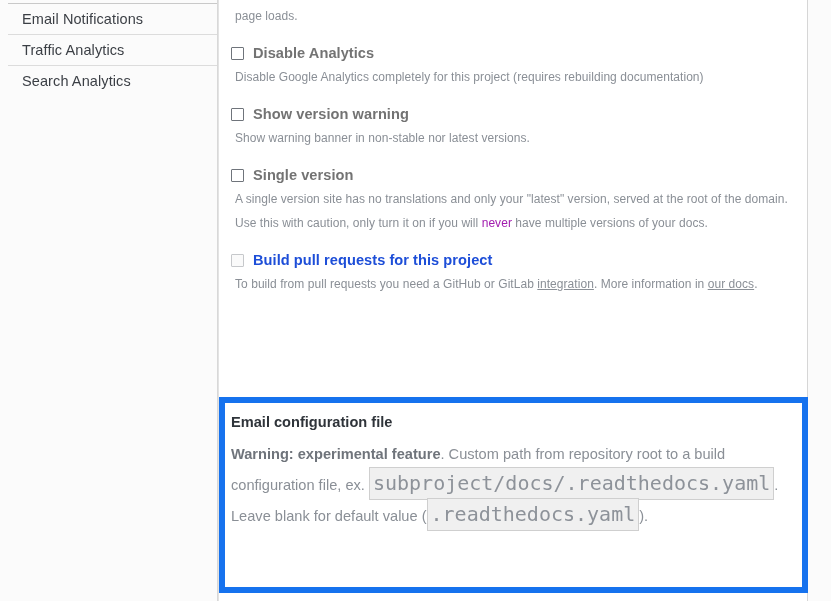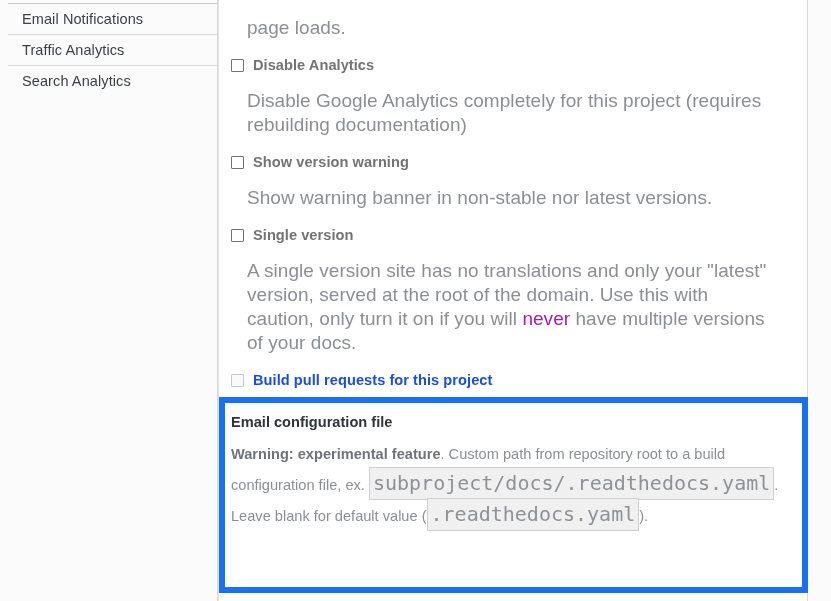"page loads." .para { font-size: 19px -> 12px; margin: 16px -> 4px }
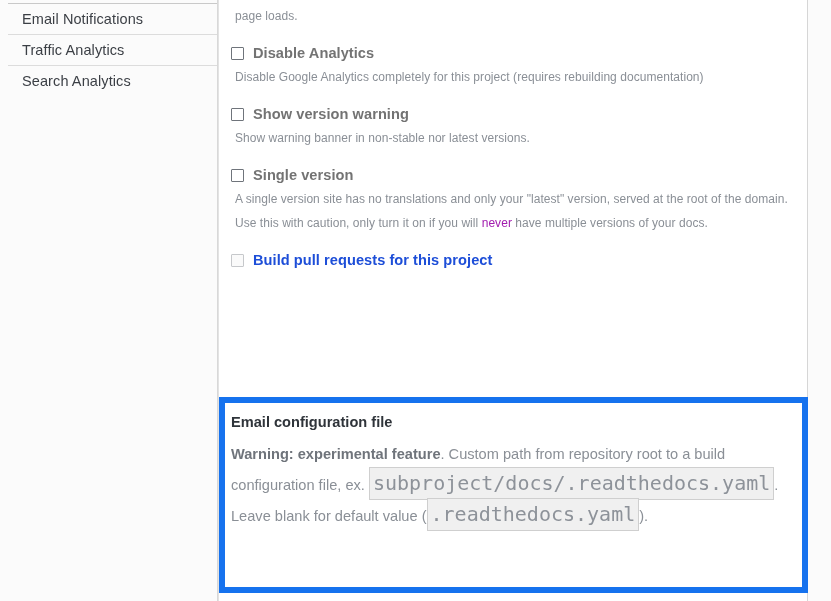"To build from pull requests" p.para { html: none -> <p><span>To build from pull requests you need a GitHub or GitLab </span><a>integration</a><span>. More information in </span><a>our docs</a><span>.</span></p> }
